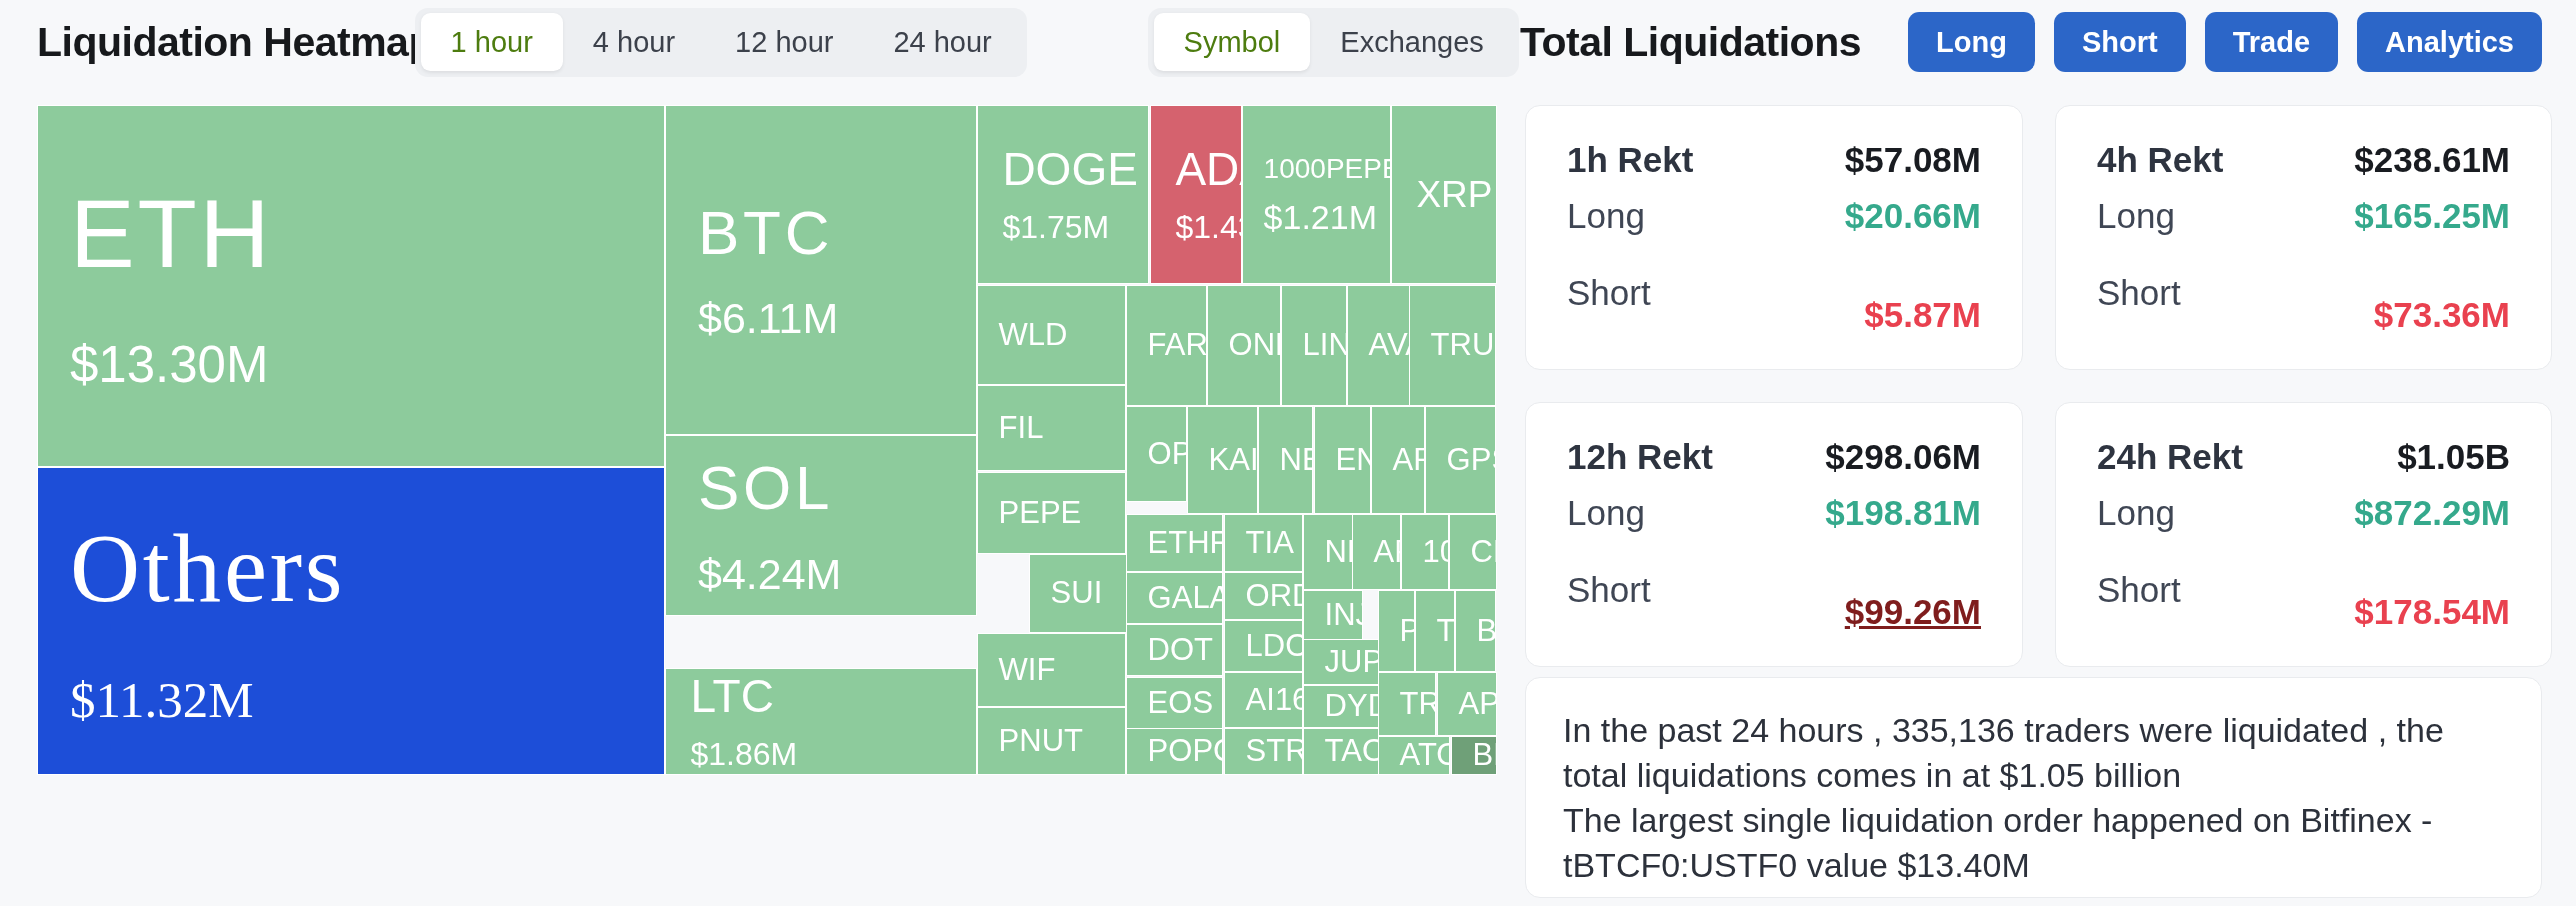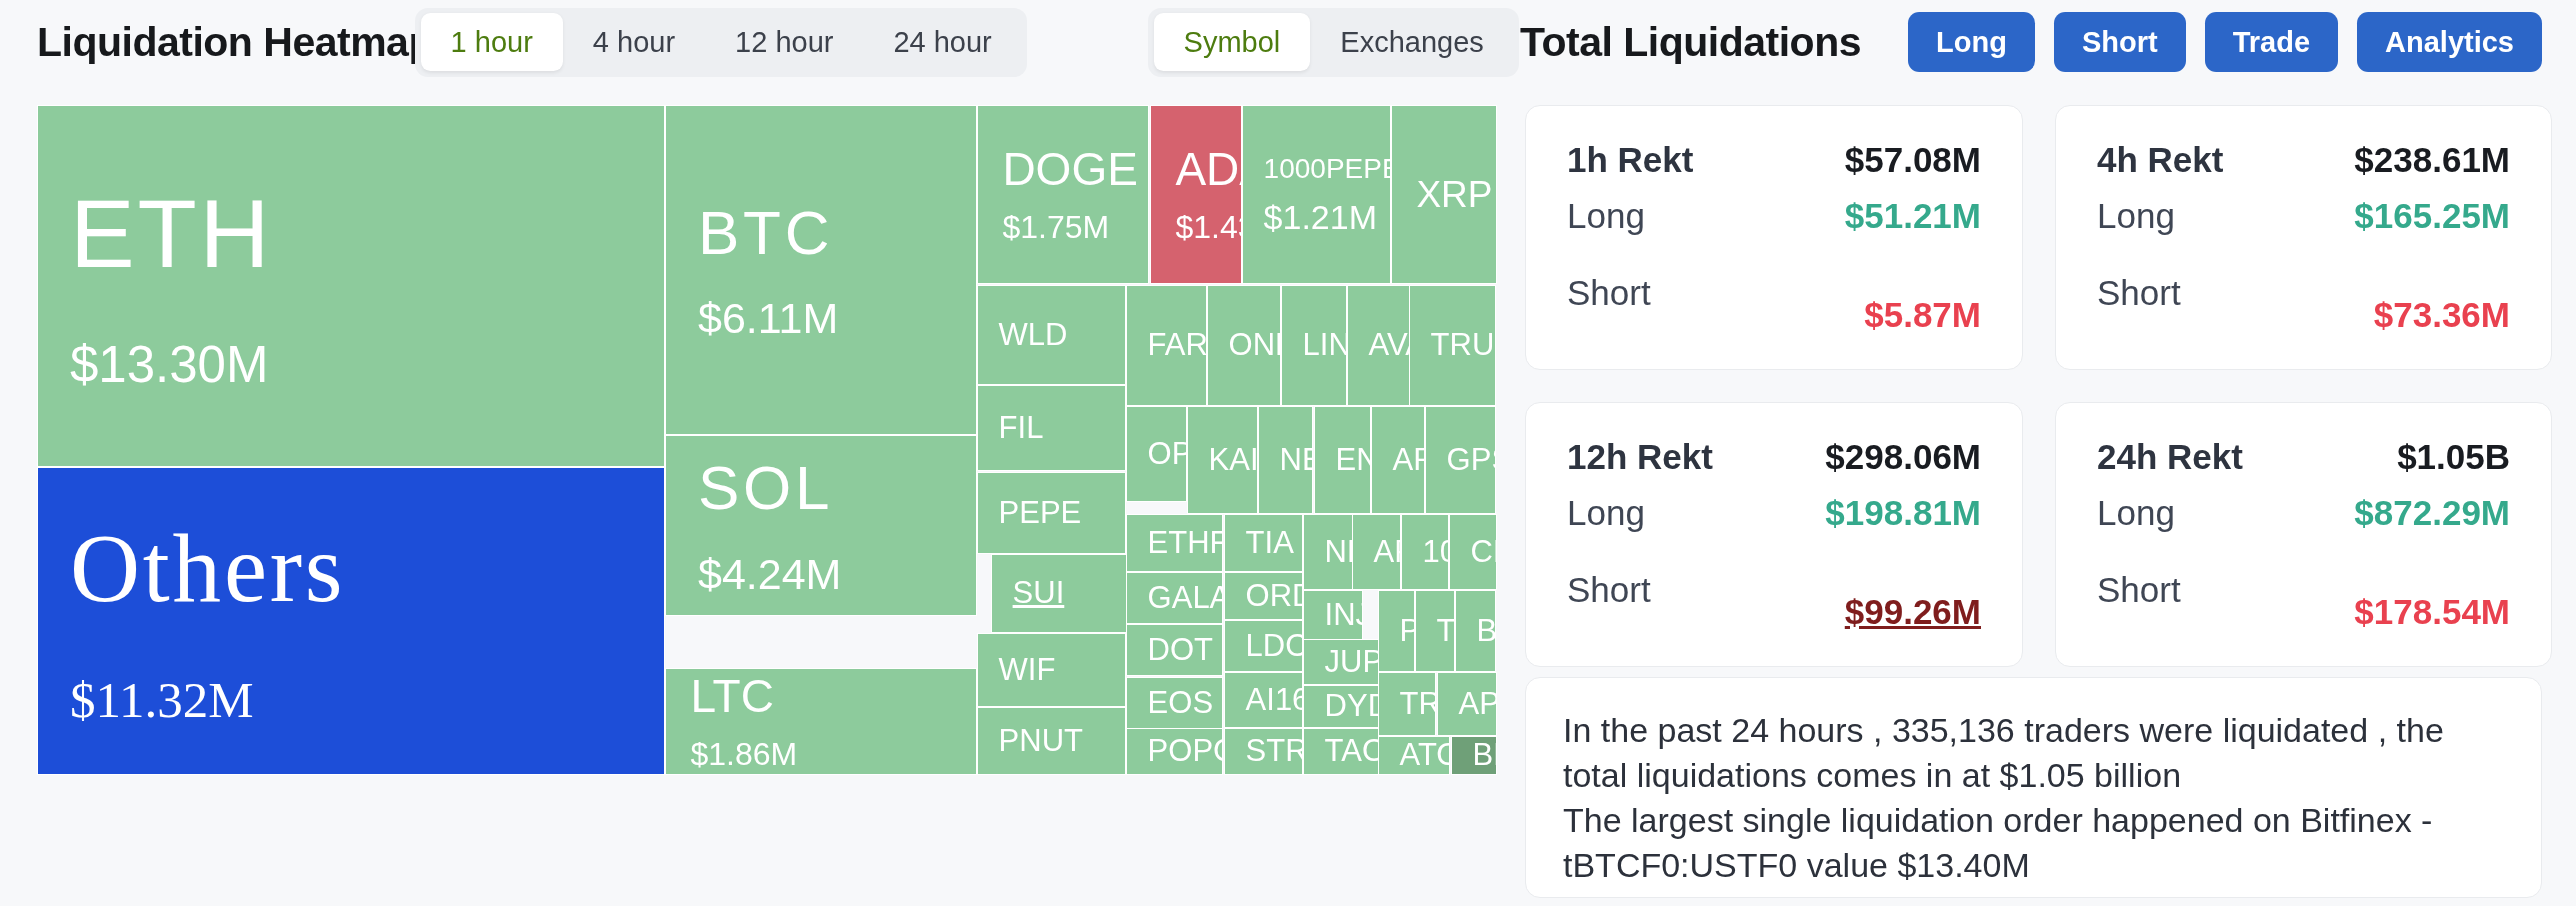"$51.21M" span.v-long { text: $51.21M -> $20.66M }
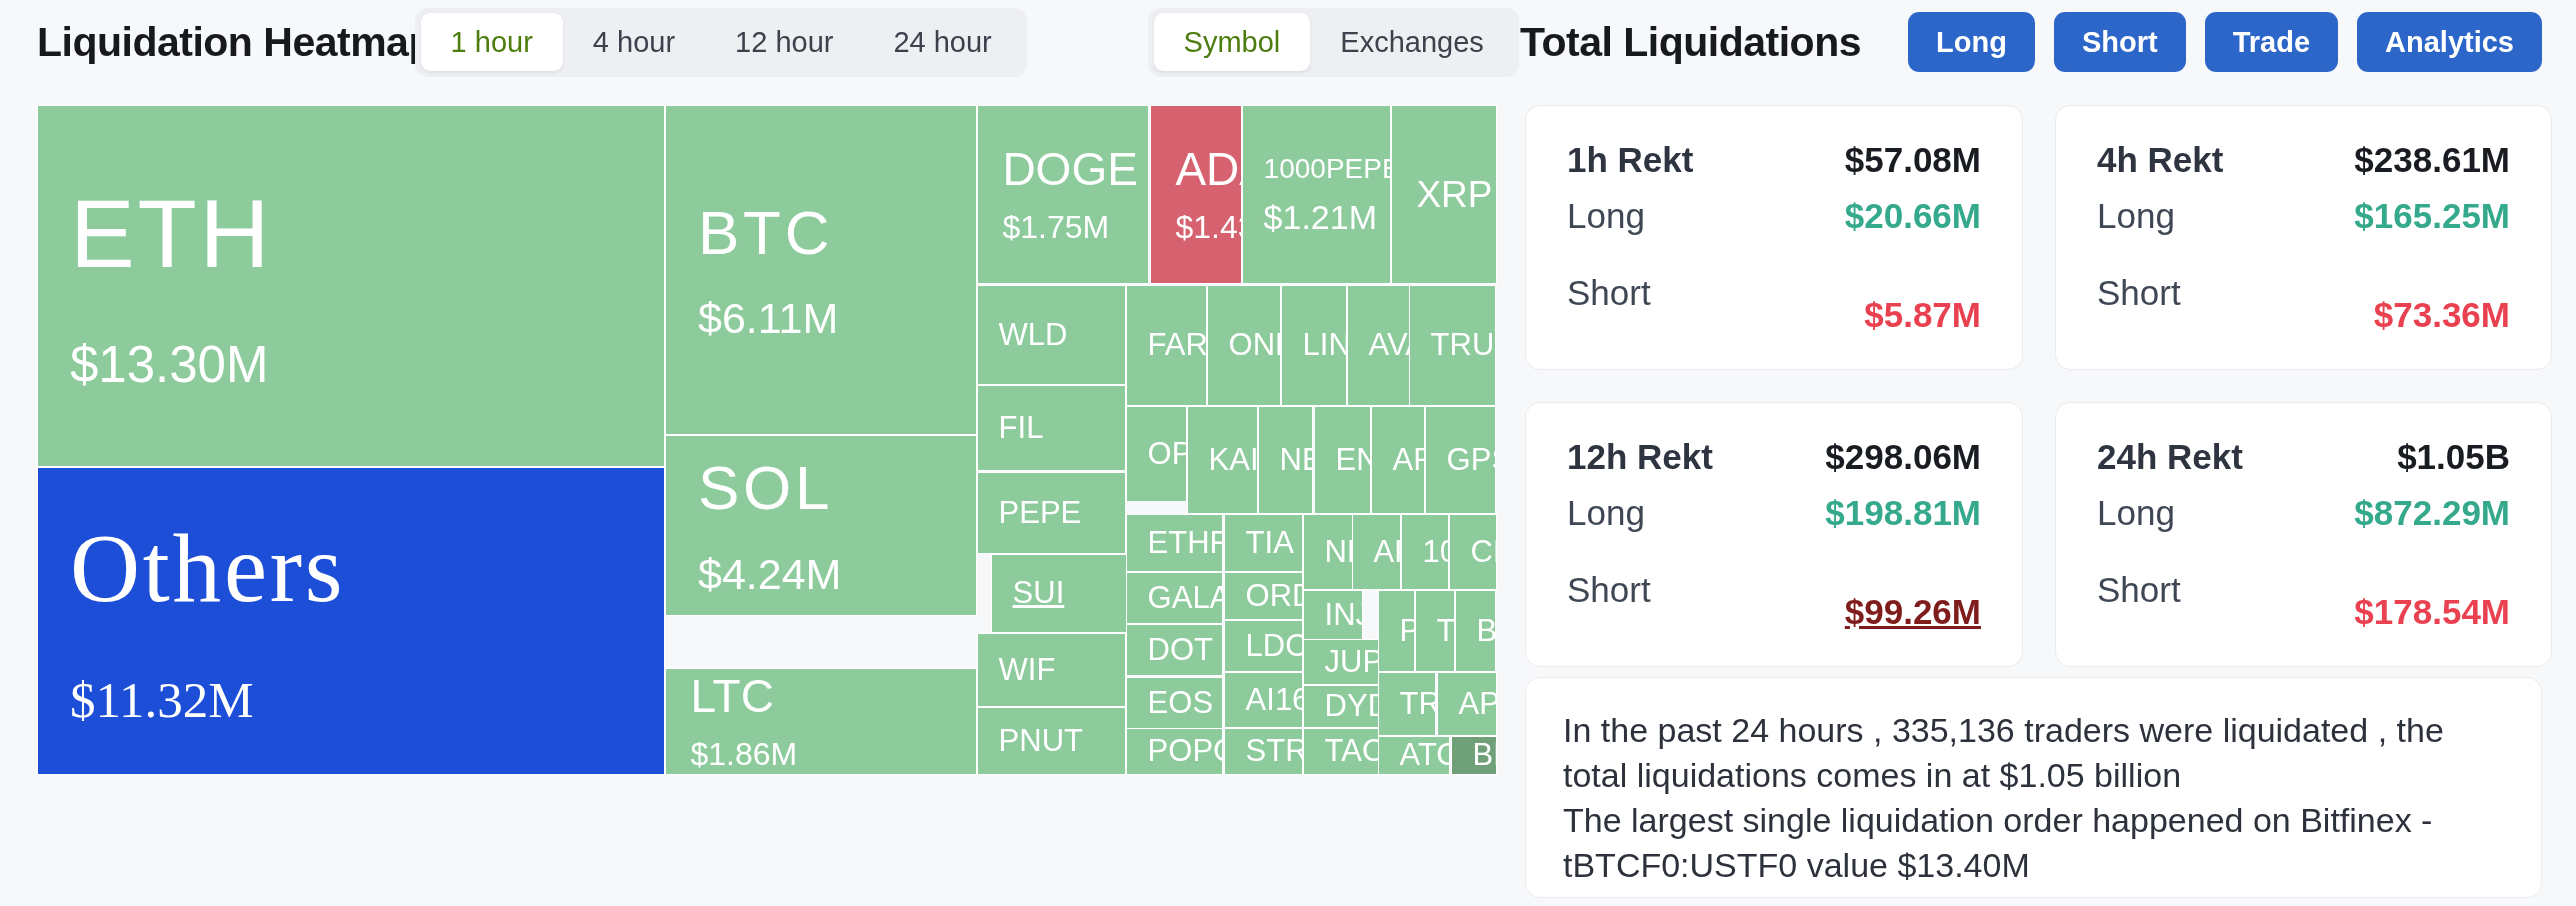"SUI" div.cell { left: 954px -> 992px; text-decoration: underline -> none }
